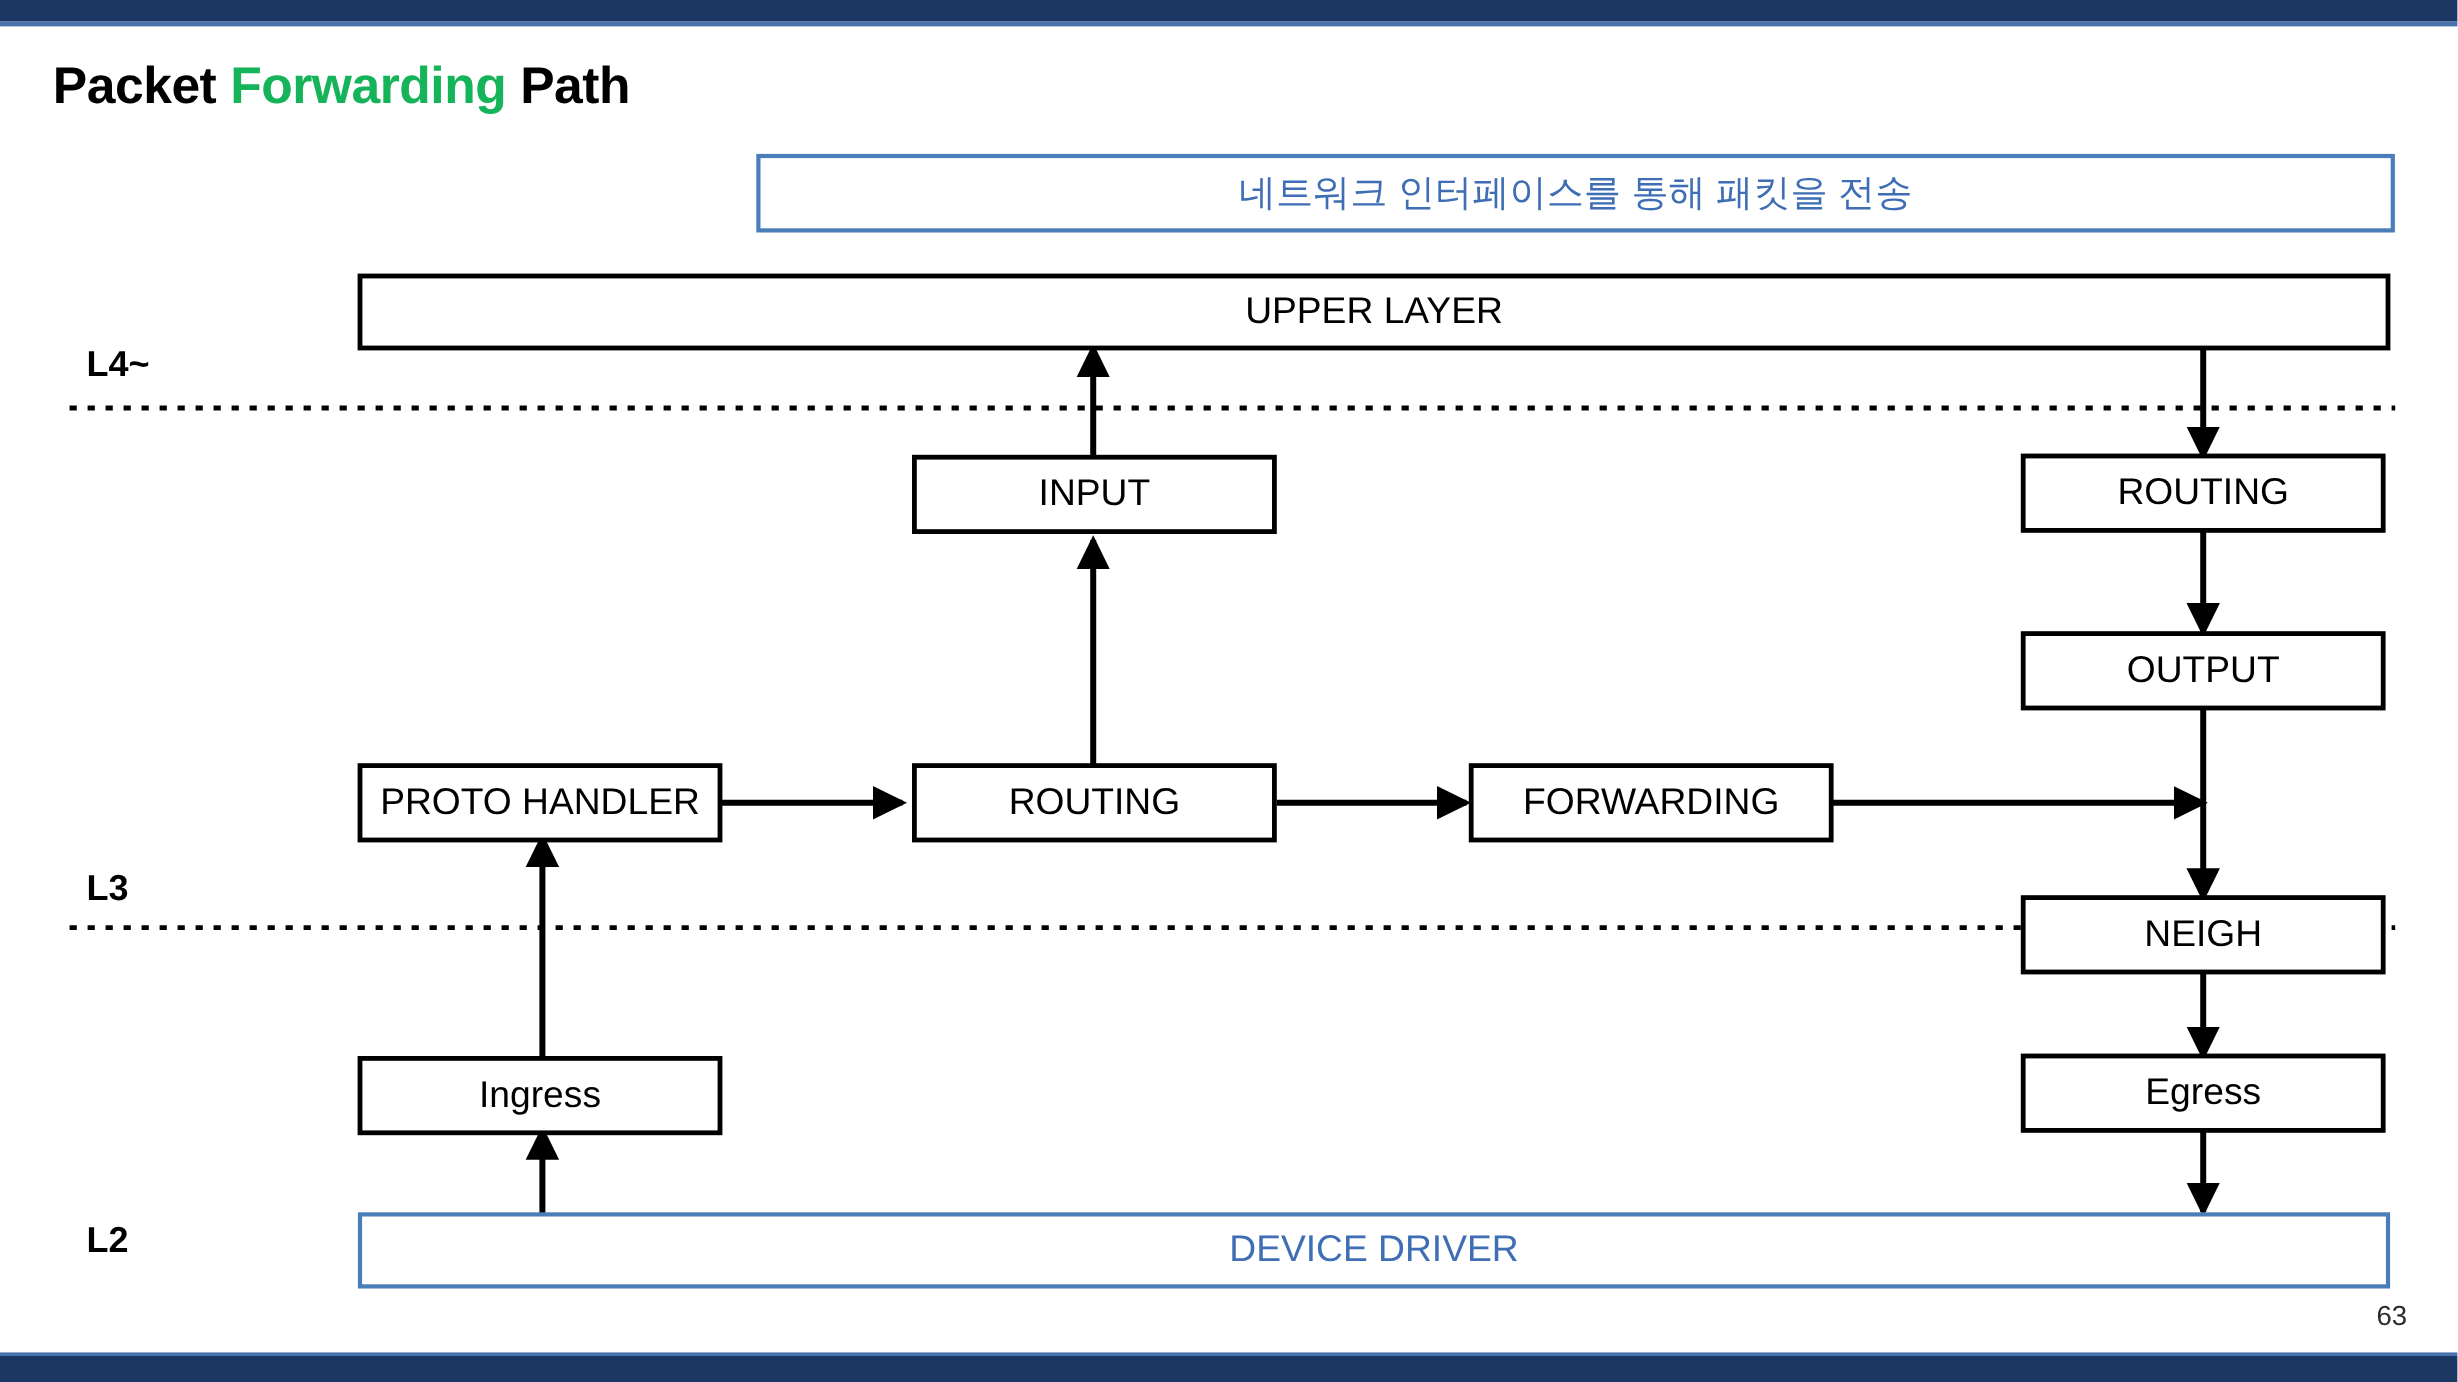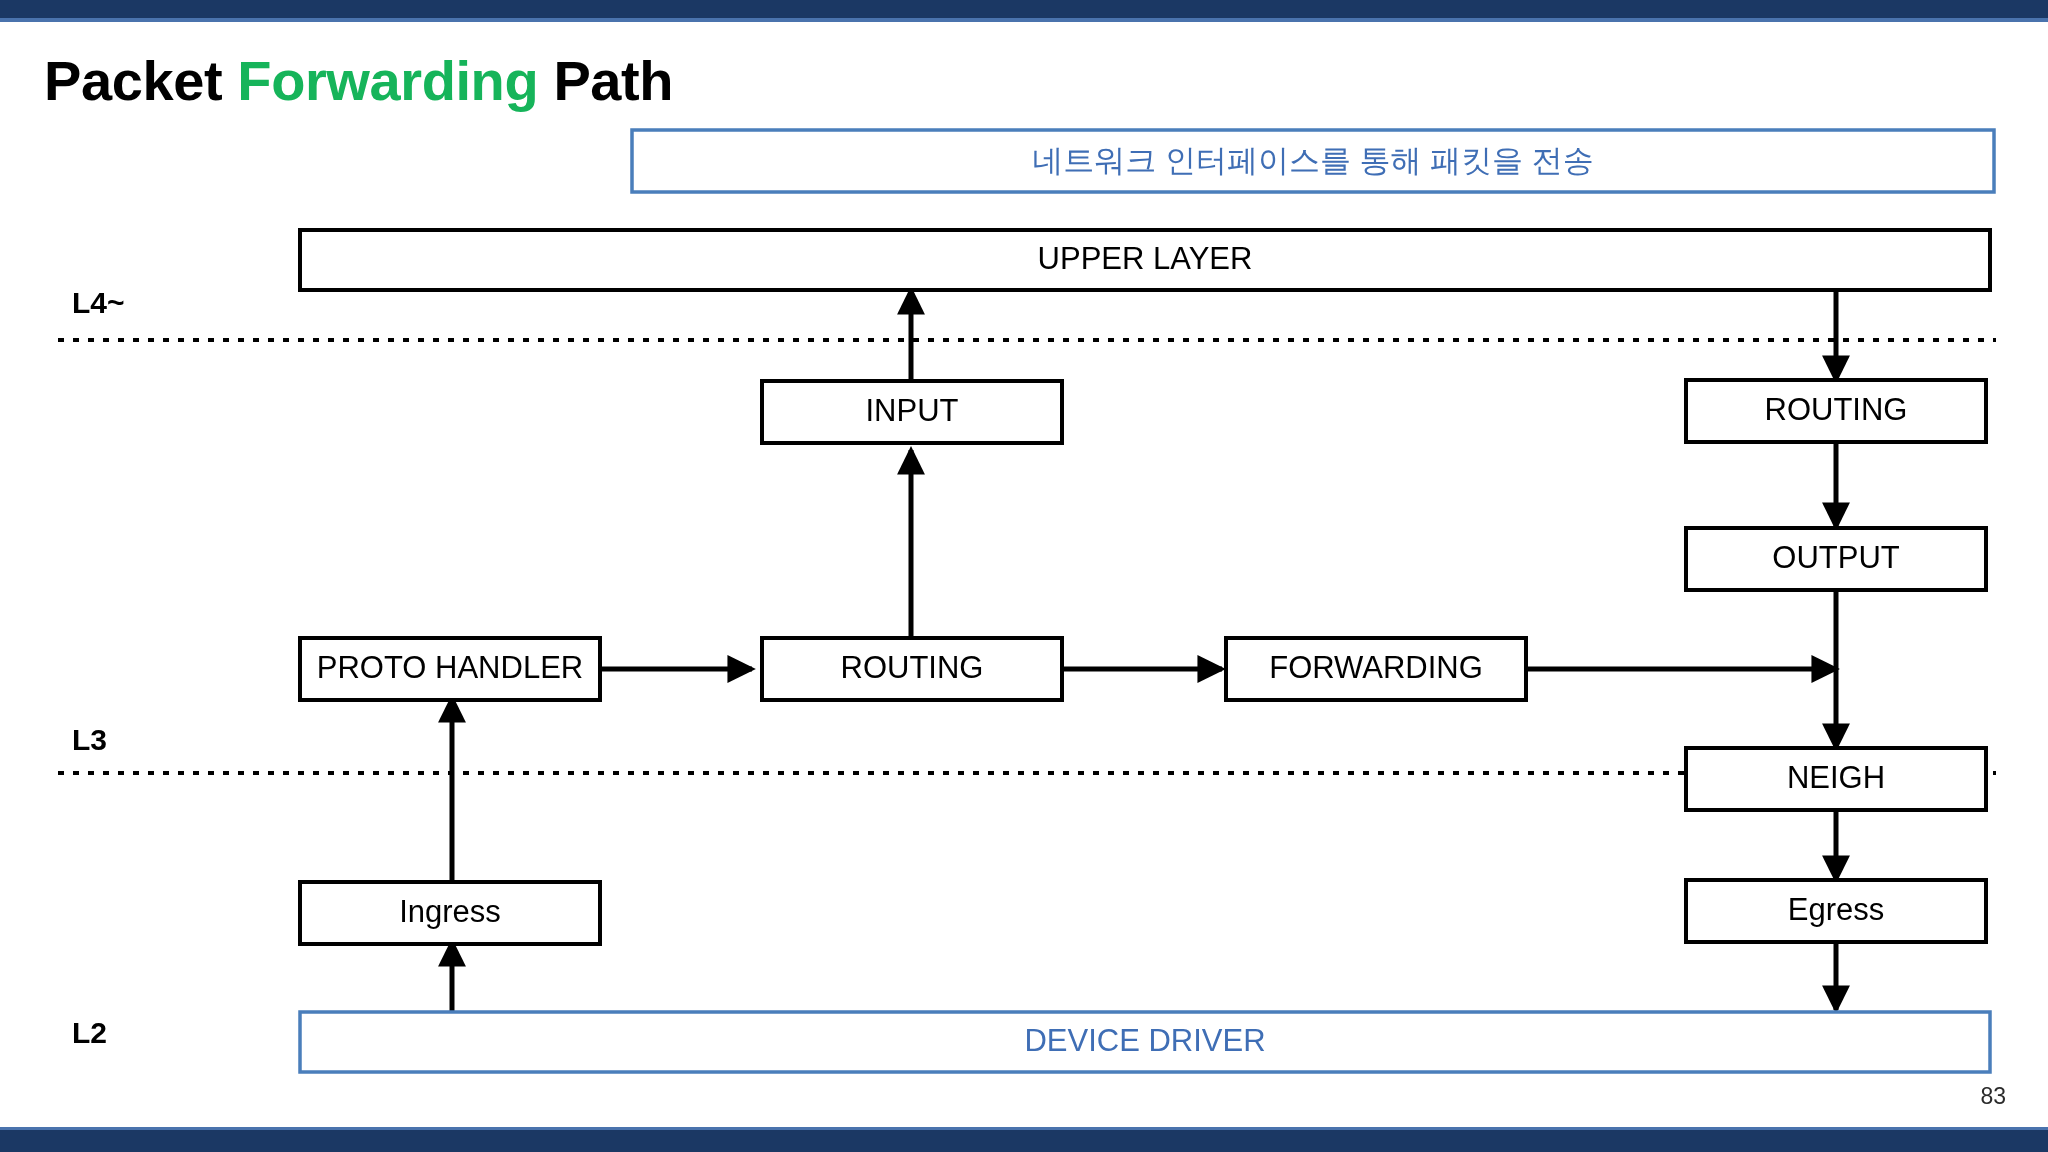"Packet Forwarding Path" #slide-title { font-size: 56px -> 43px }
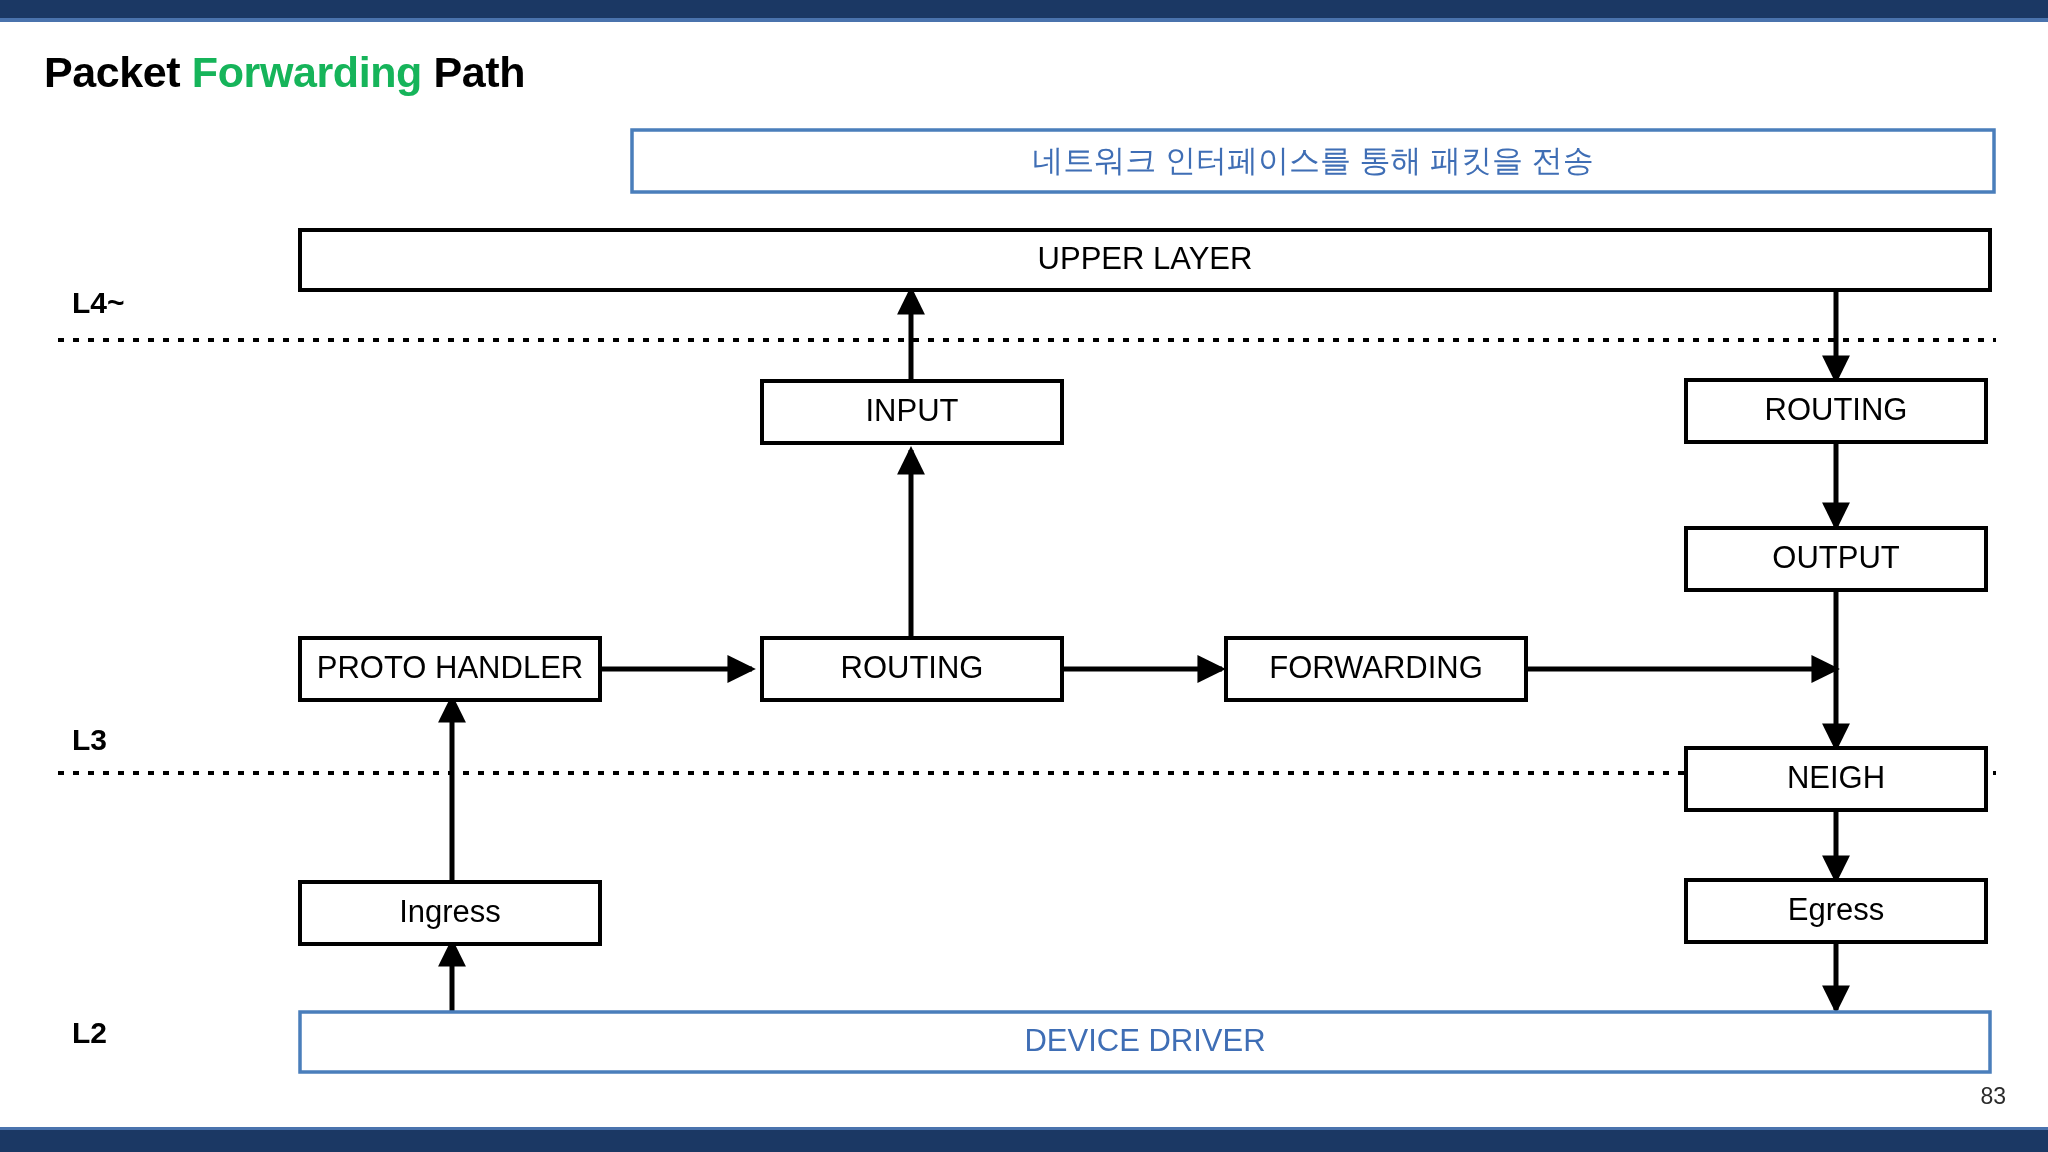"83" div { text: 83 -> 63 }
